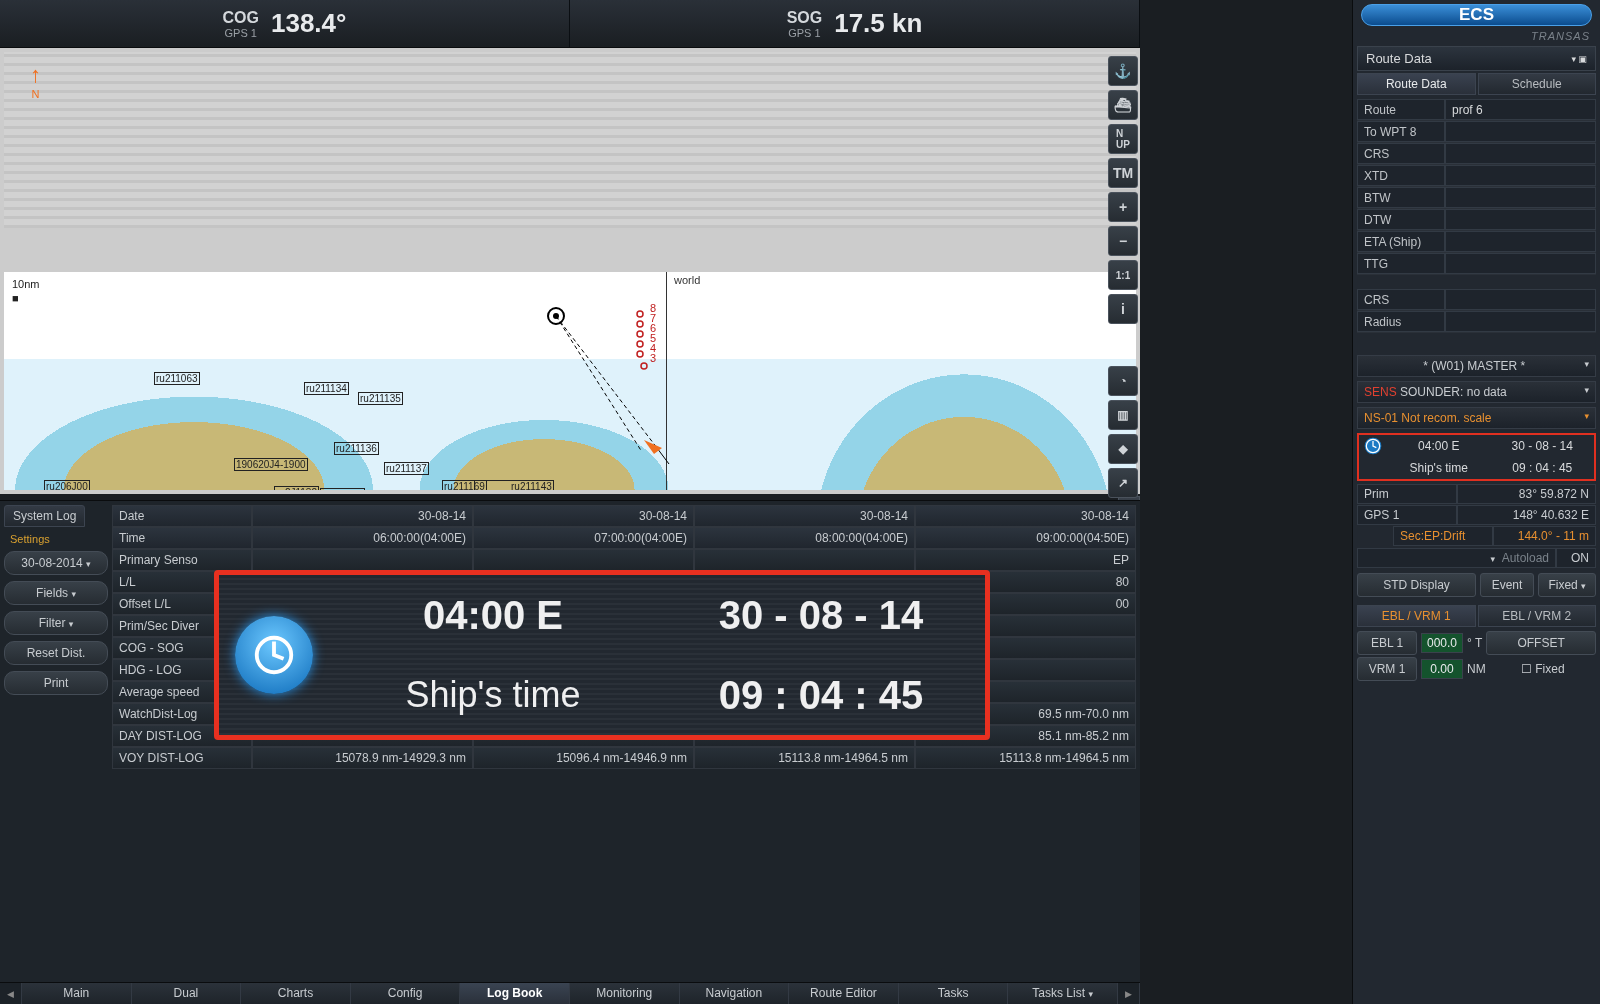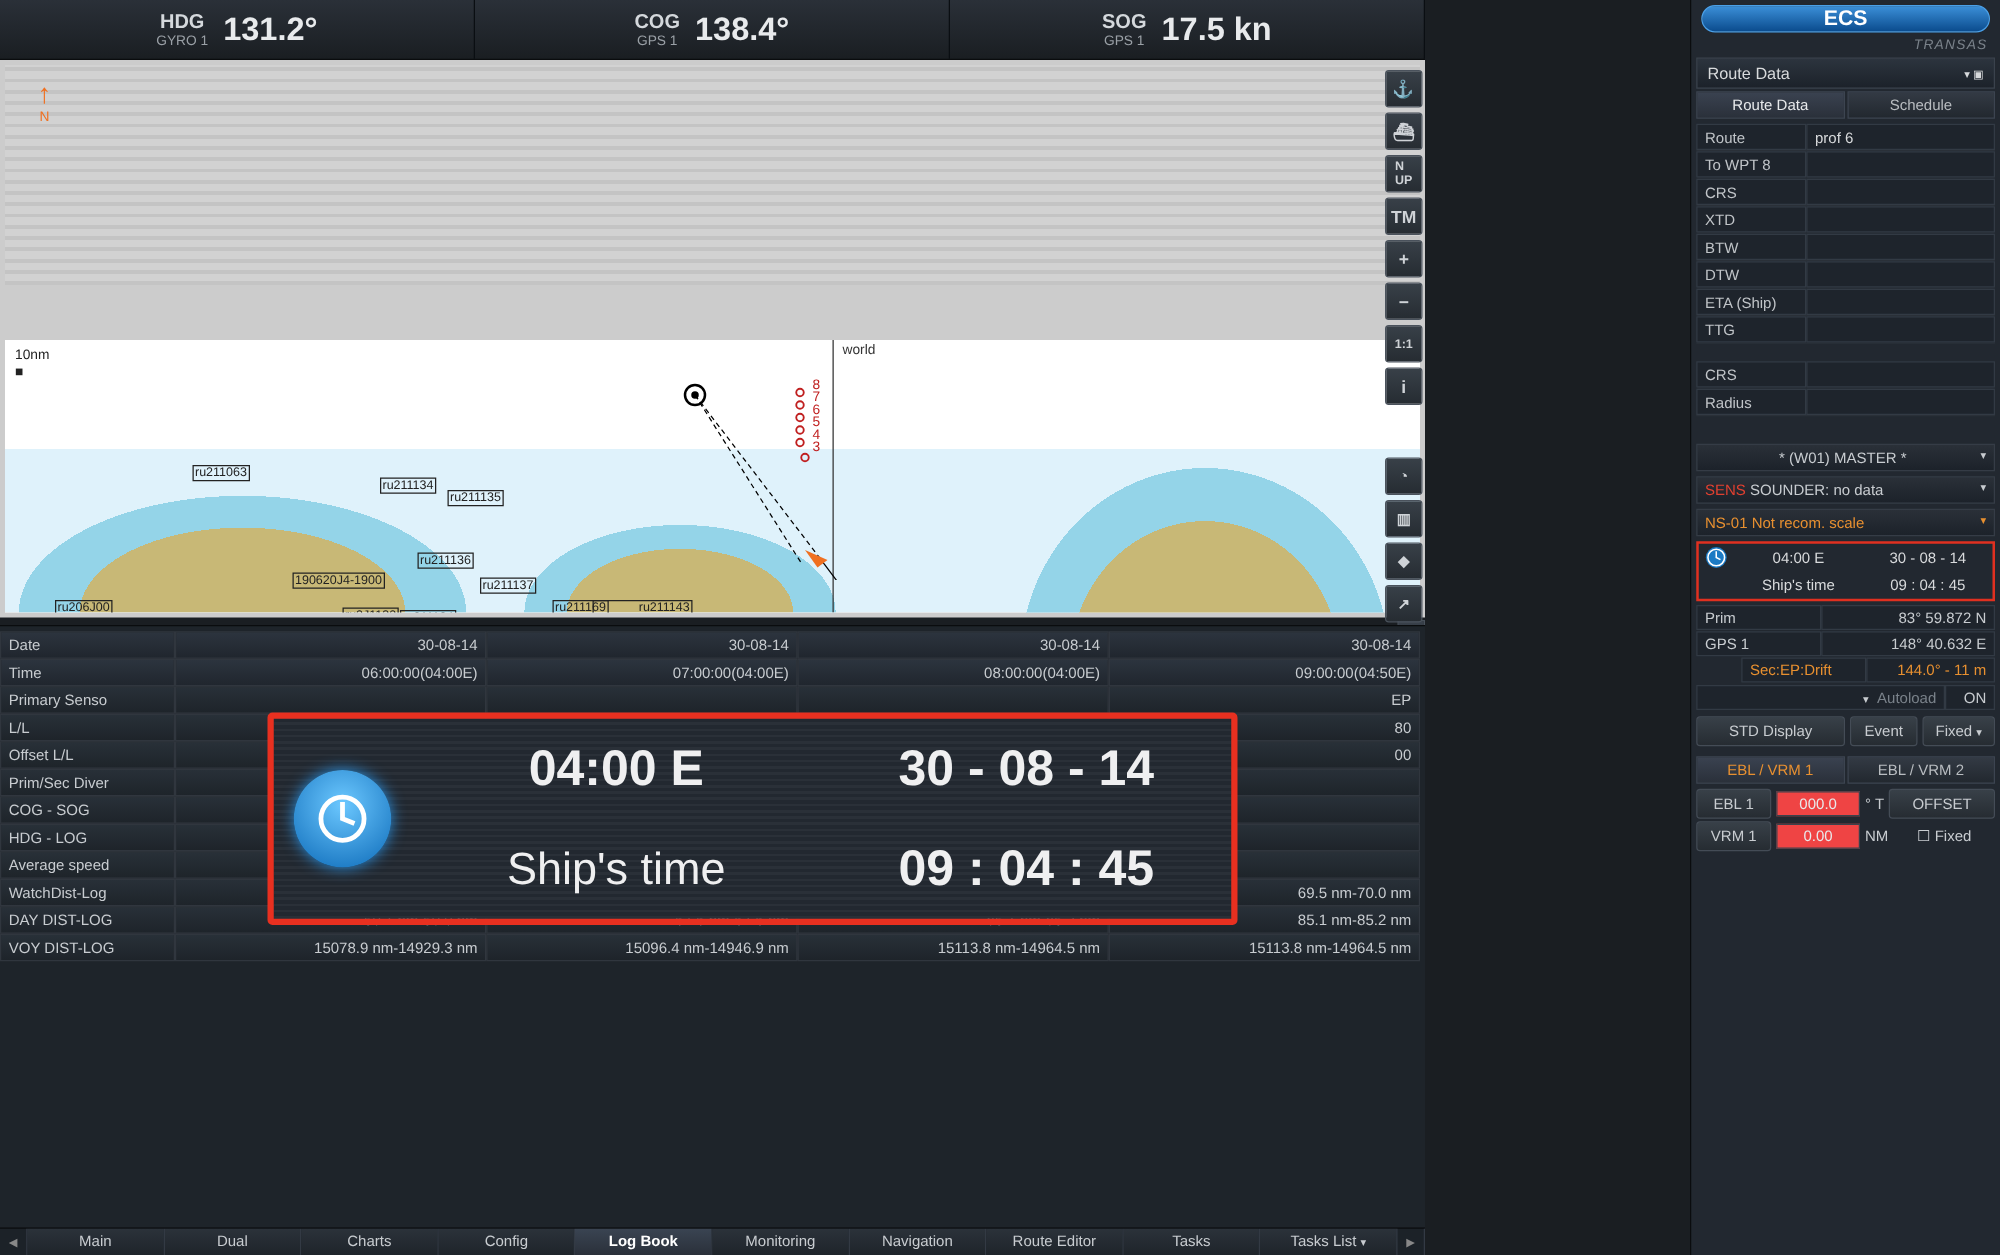"HDG" div.metric { html: <div> <div> <div>HDG</div> <div>GYRO 1</div> </div> <div>131.2°</div> </div> -> none }
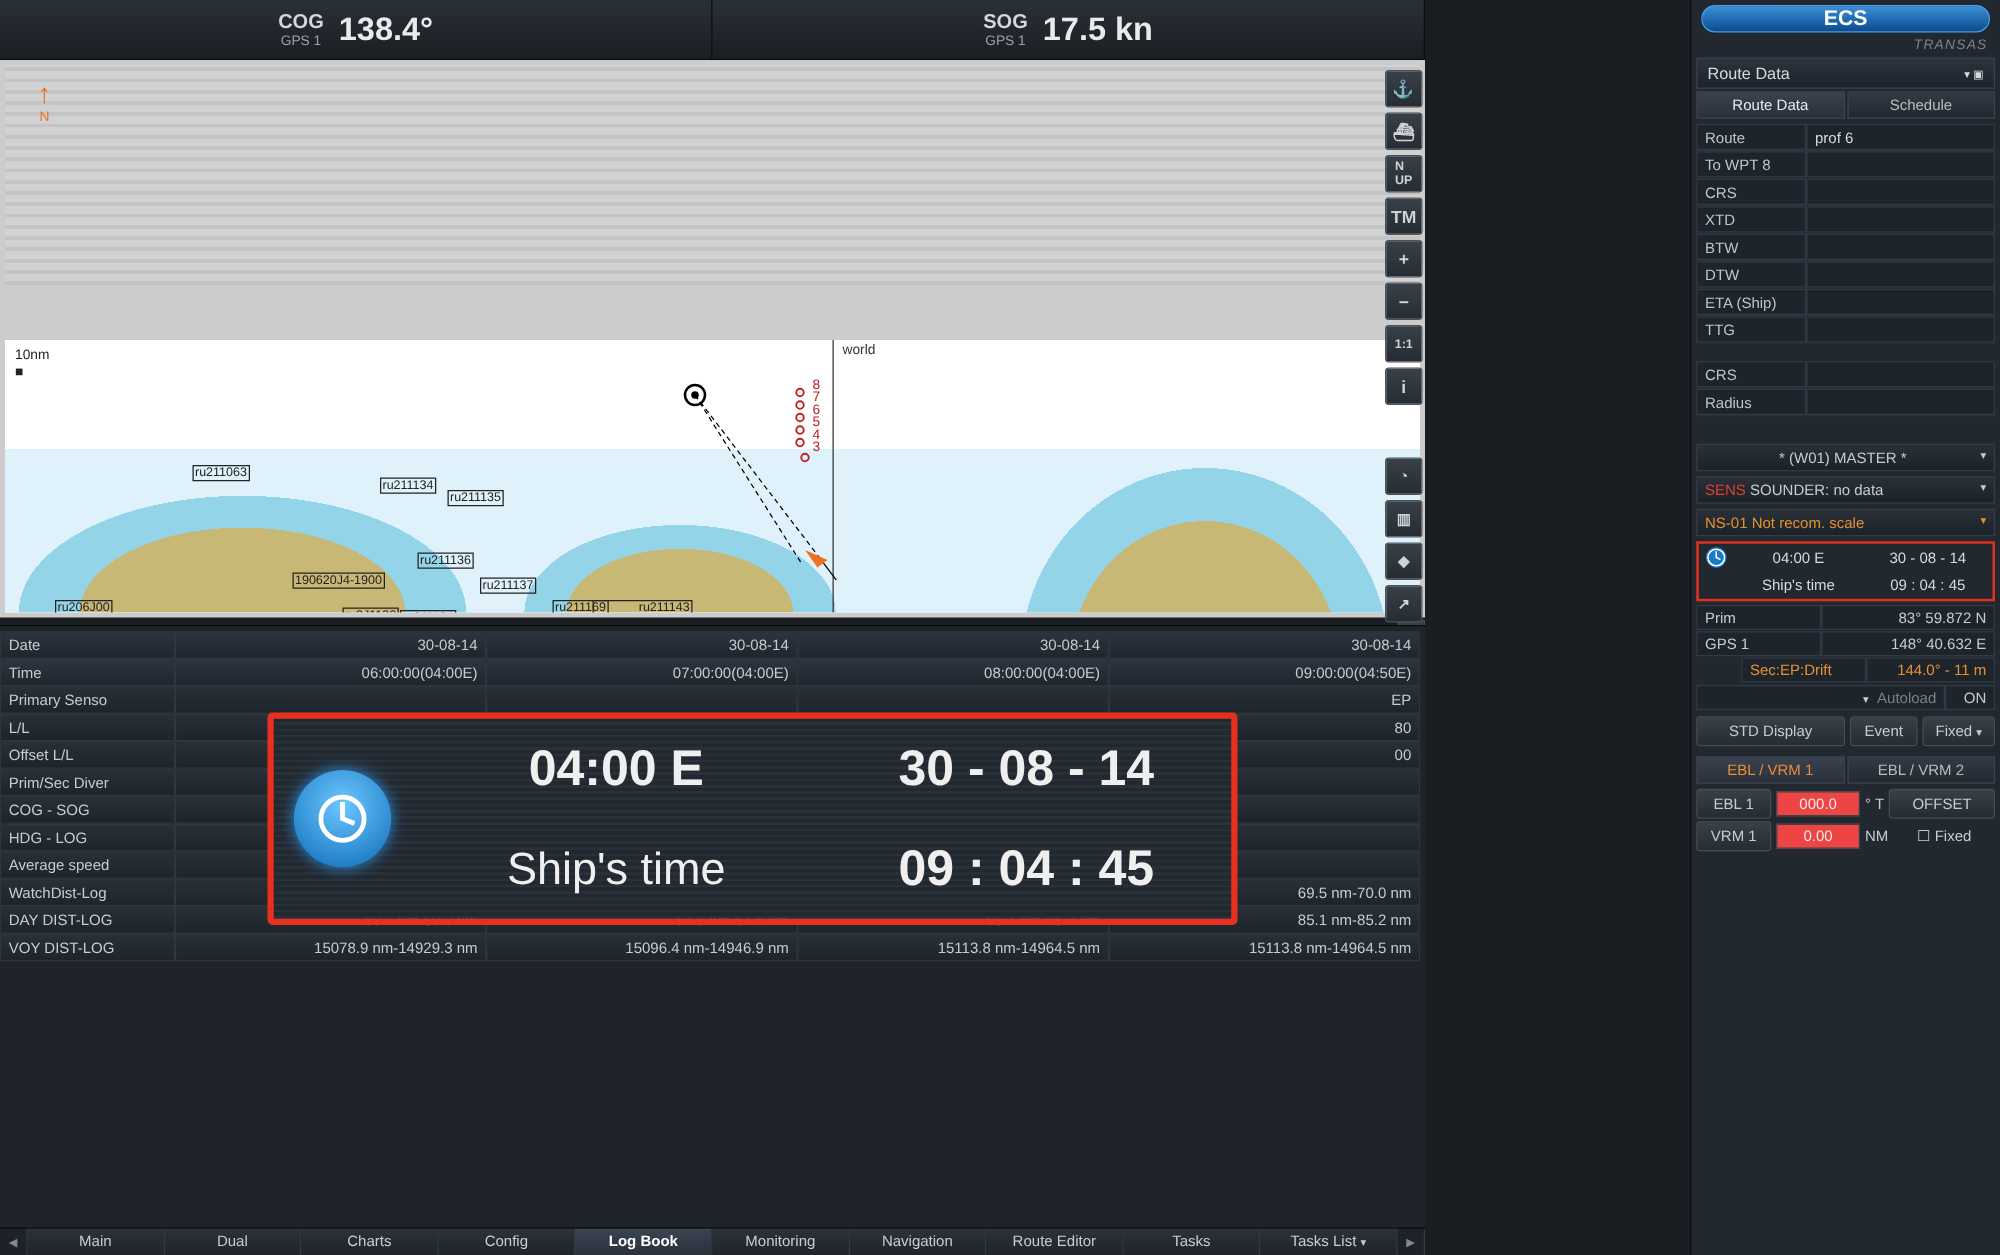"System Log" div.log-left { html: none -> <div> <div>System Log</div> <div>Settings</div> <div><span>30-08-2014</span> <span>▾</span></div> <div><span>Fields</span> <span>▾</span></div> <div><span>Filter</span> <span>▾</span></div> <div>Reset Dist.</div> <div>Print</div> </div> }
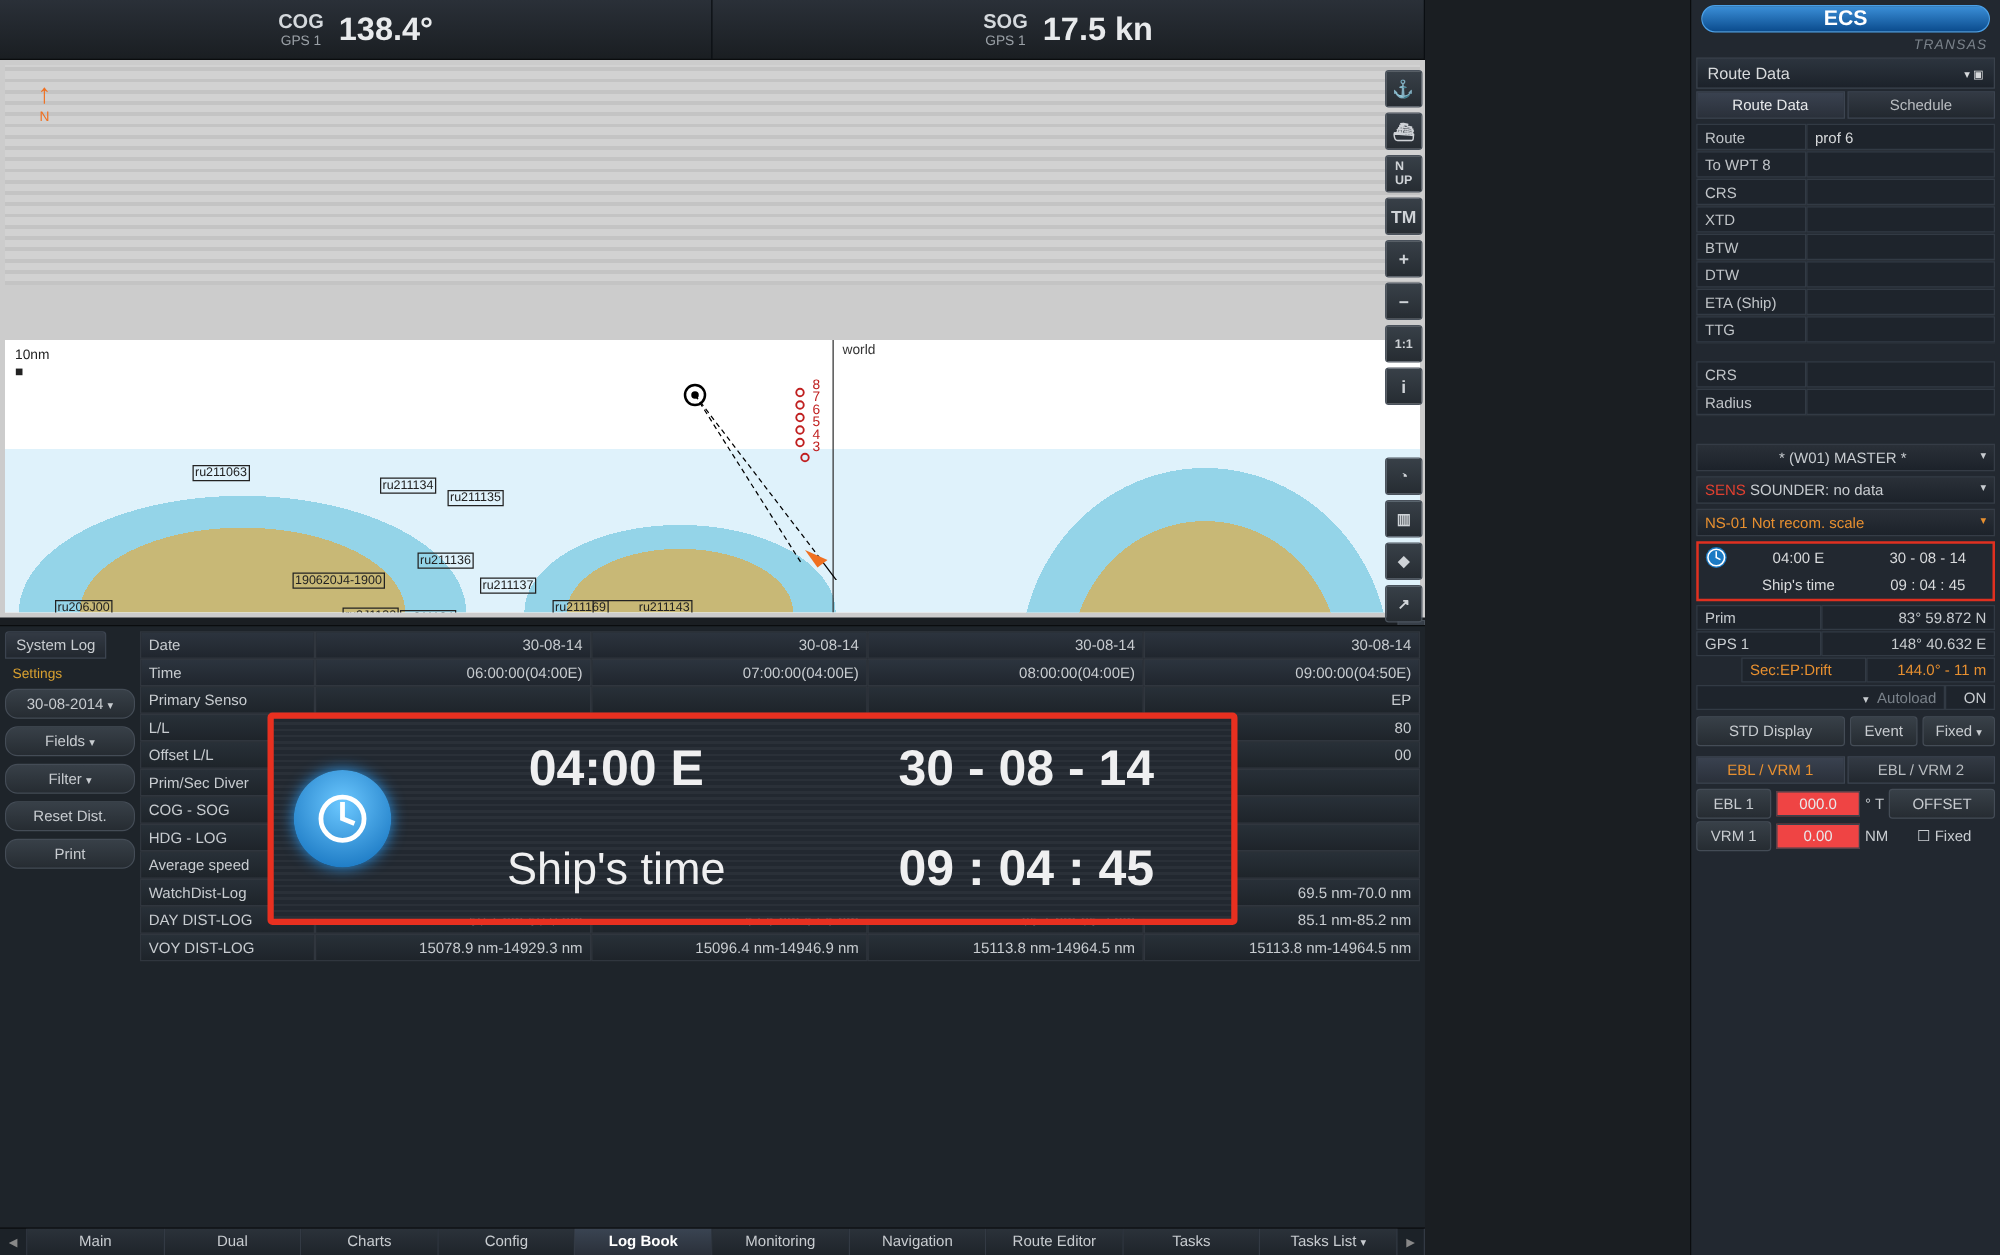"000.0" .ebl-val { background: #ef4444 -> #14532d; width: 67px -> 42px }
